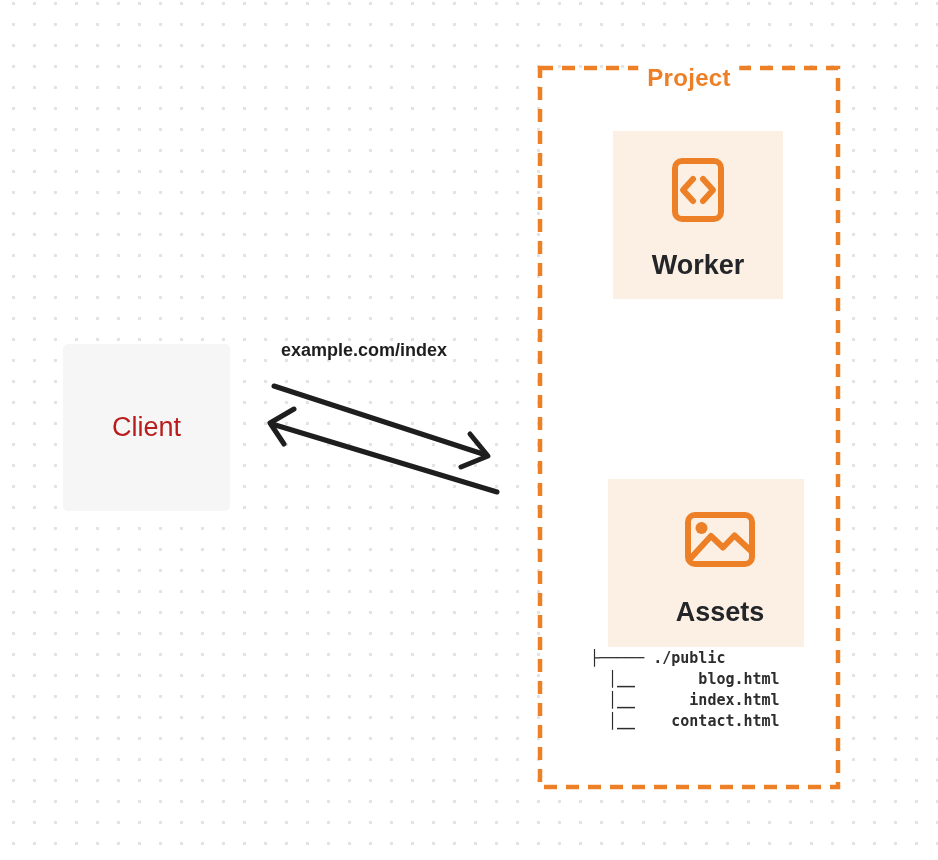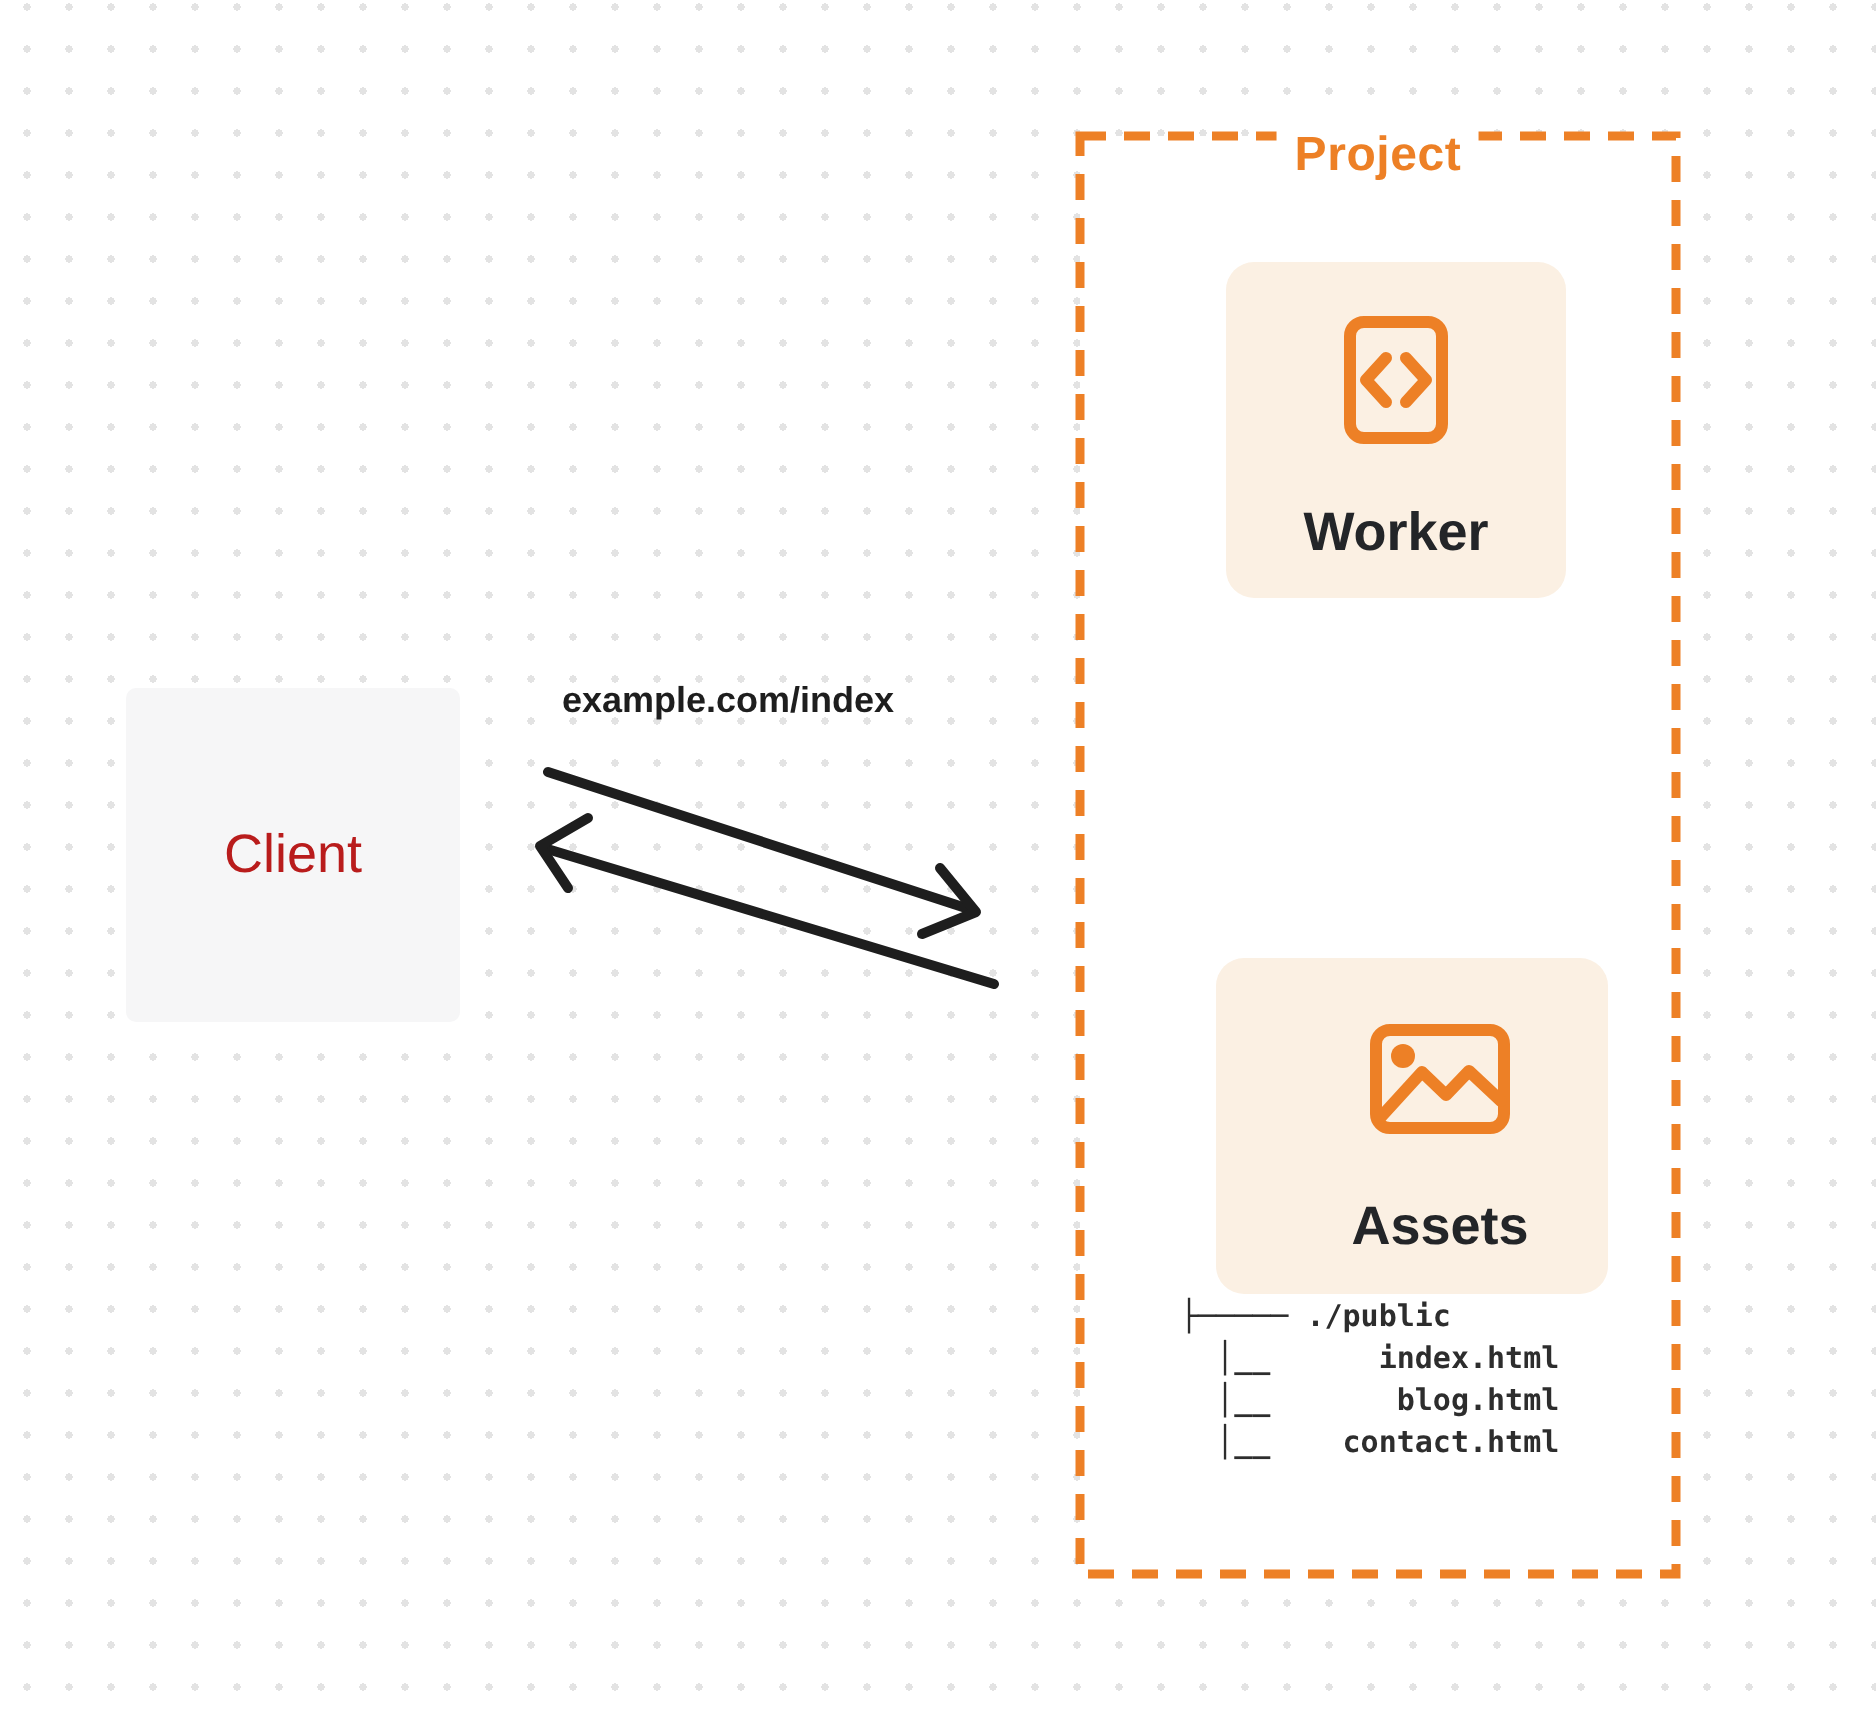"Worker" .card { border-radius: 14px -> 0 }
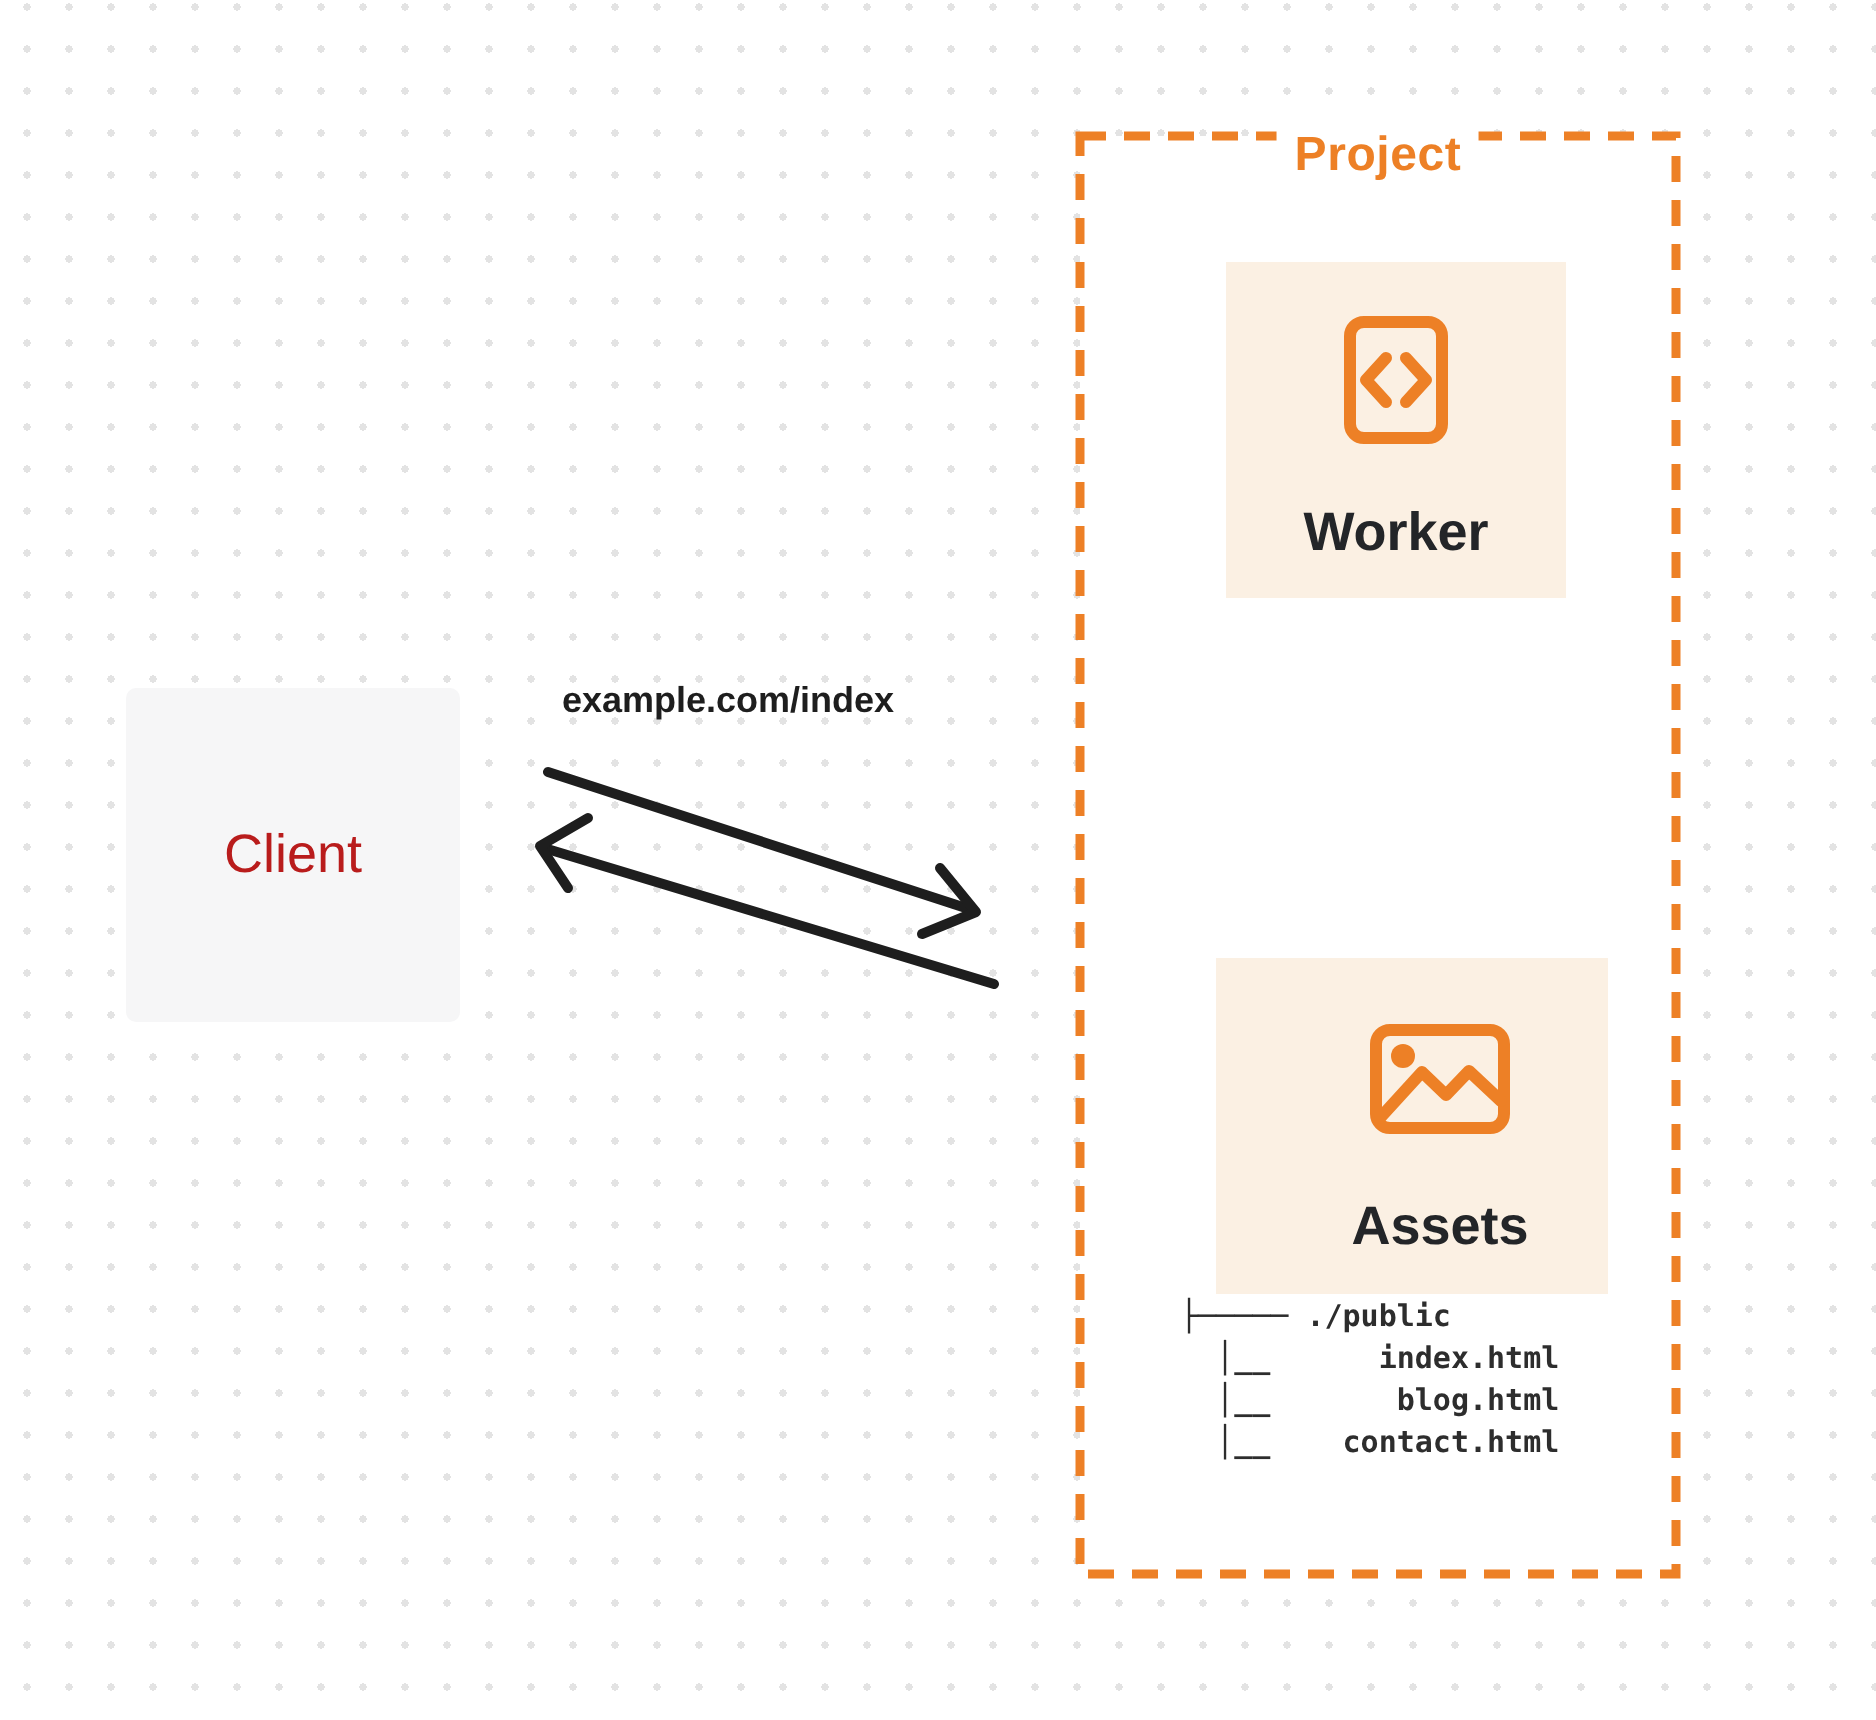"│__ index.html" div.tree-line { order: before "│__ blog.html" -> after "│__ blog.html" }
